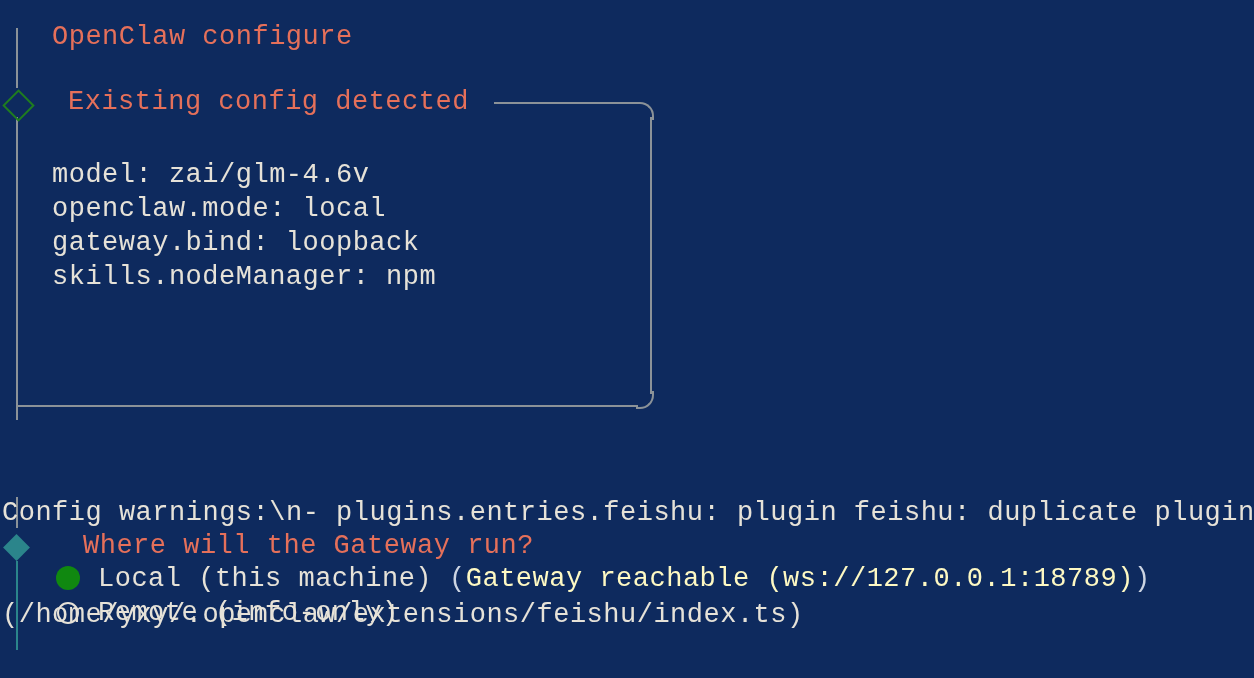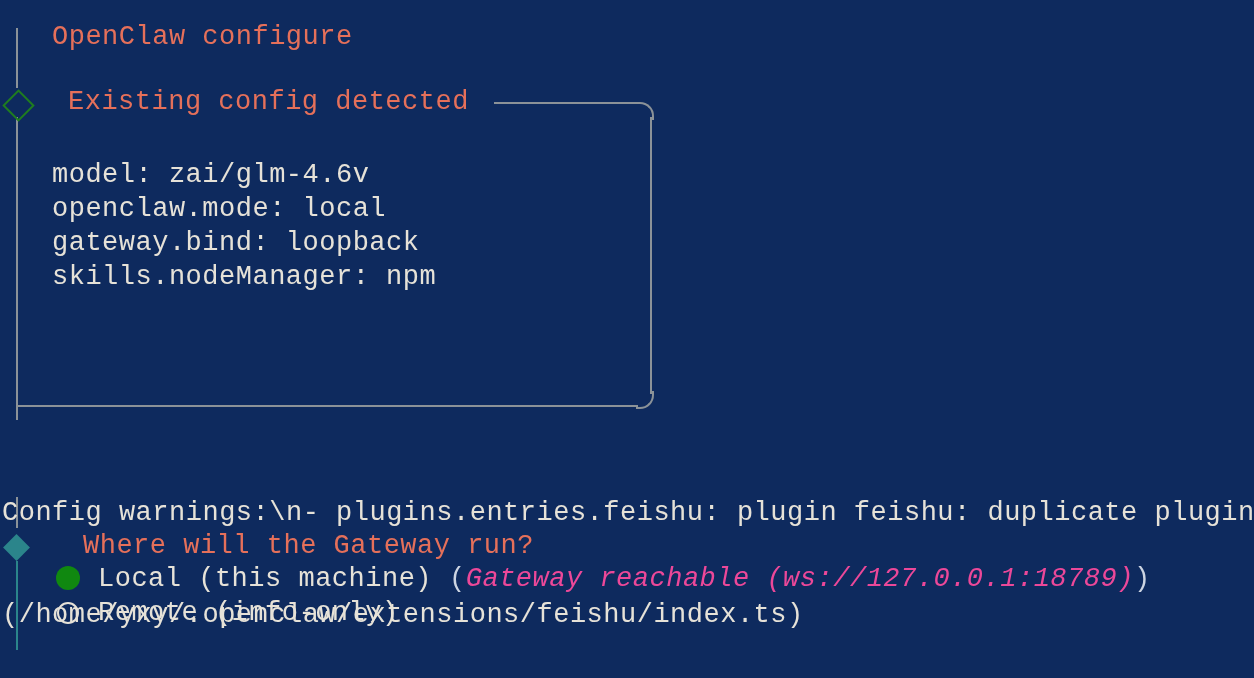"Gateway reachable (ws://127.0.0.1:18789)" .txt-muted { color: #ec4899 -> #fef9c3; font-style: italic -> none }
